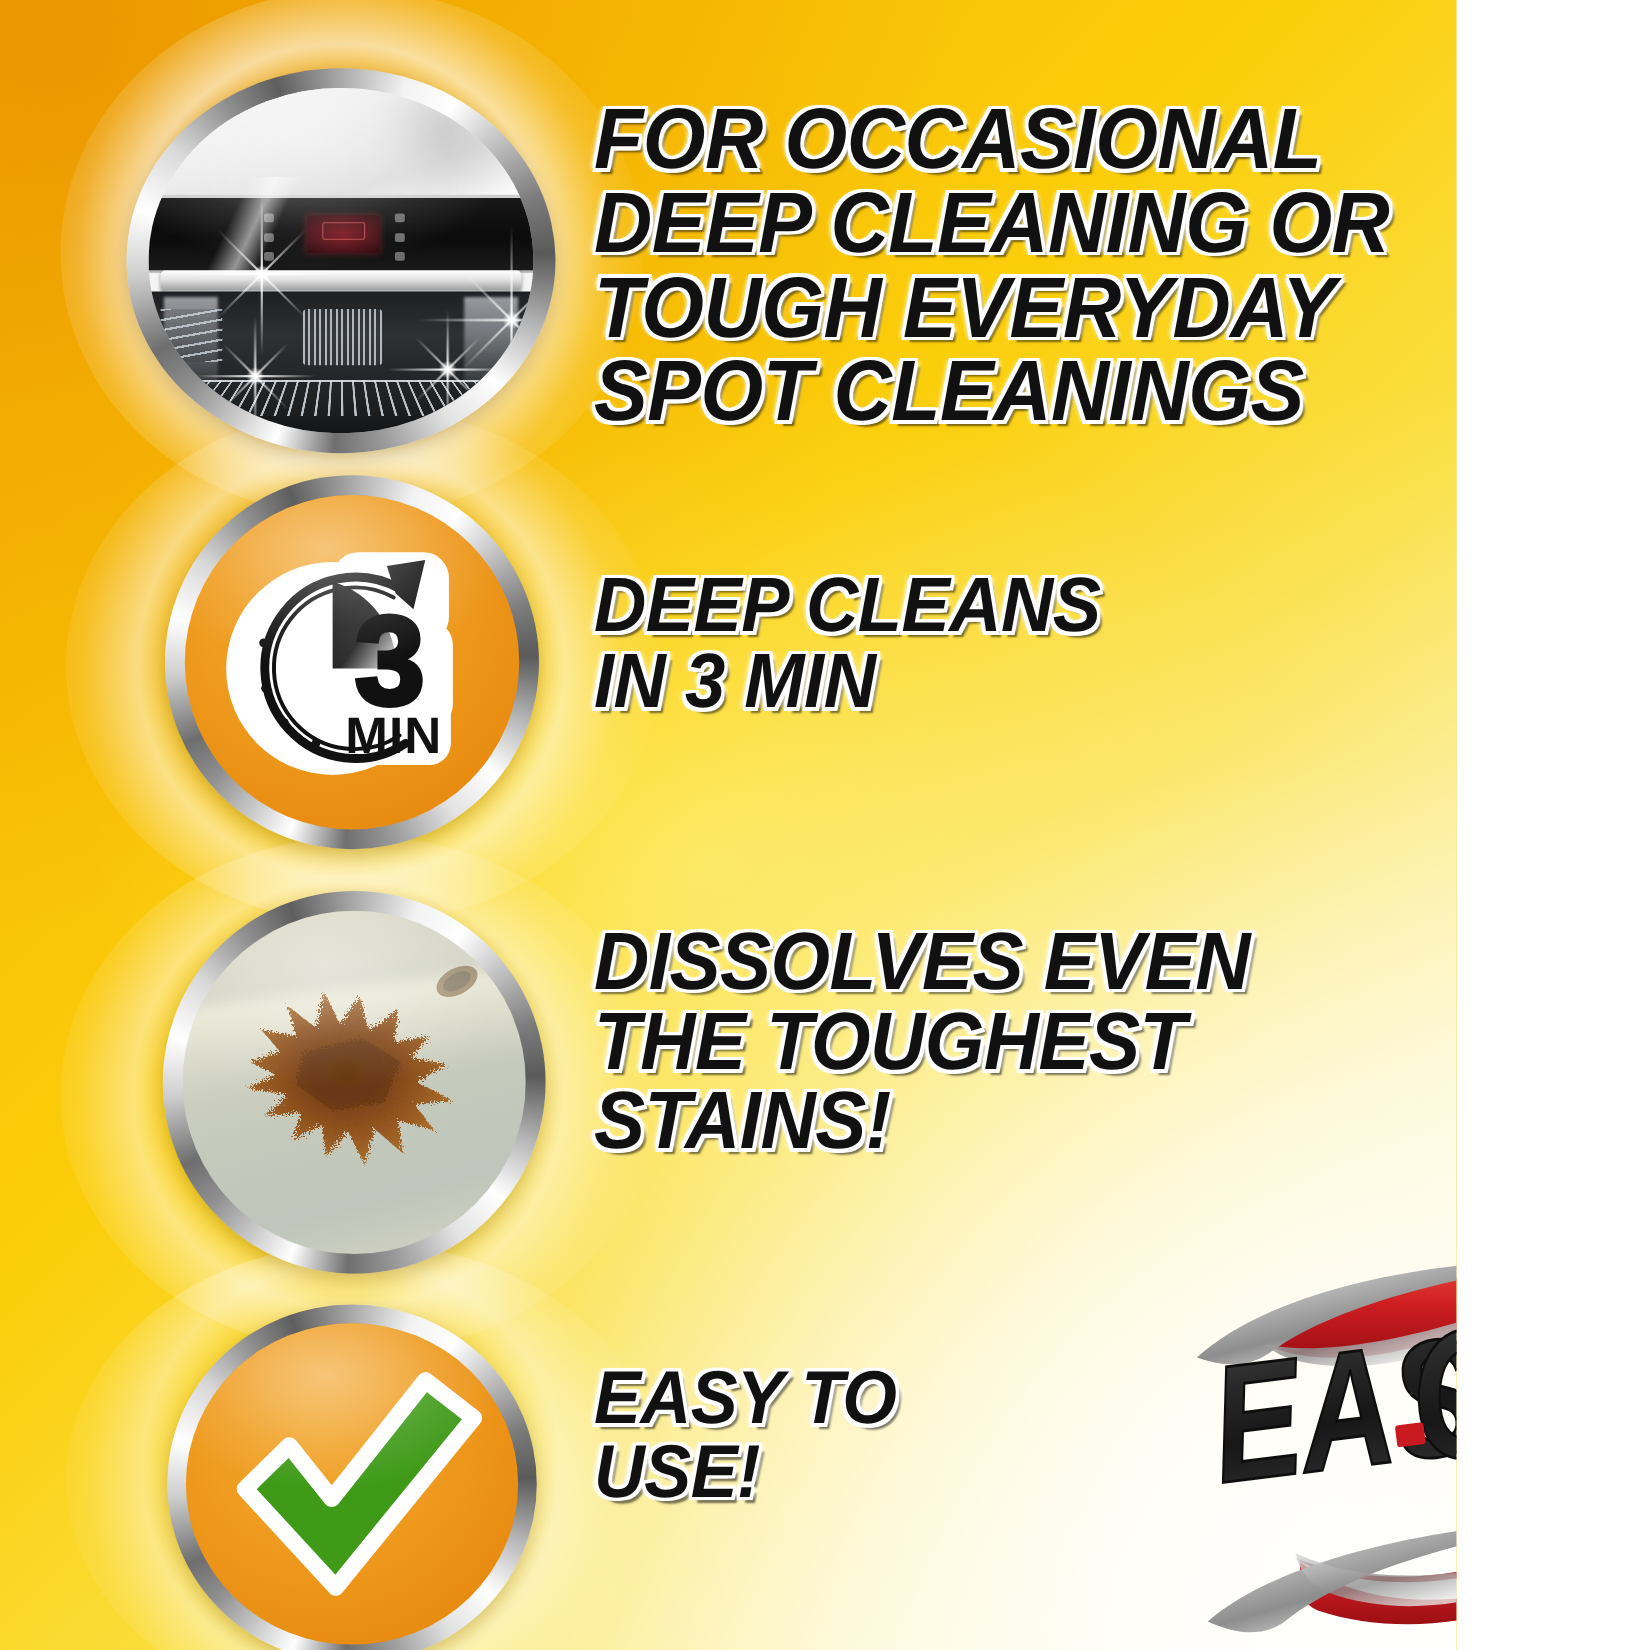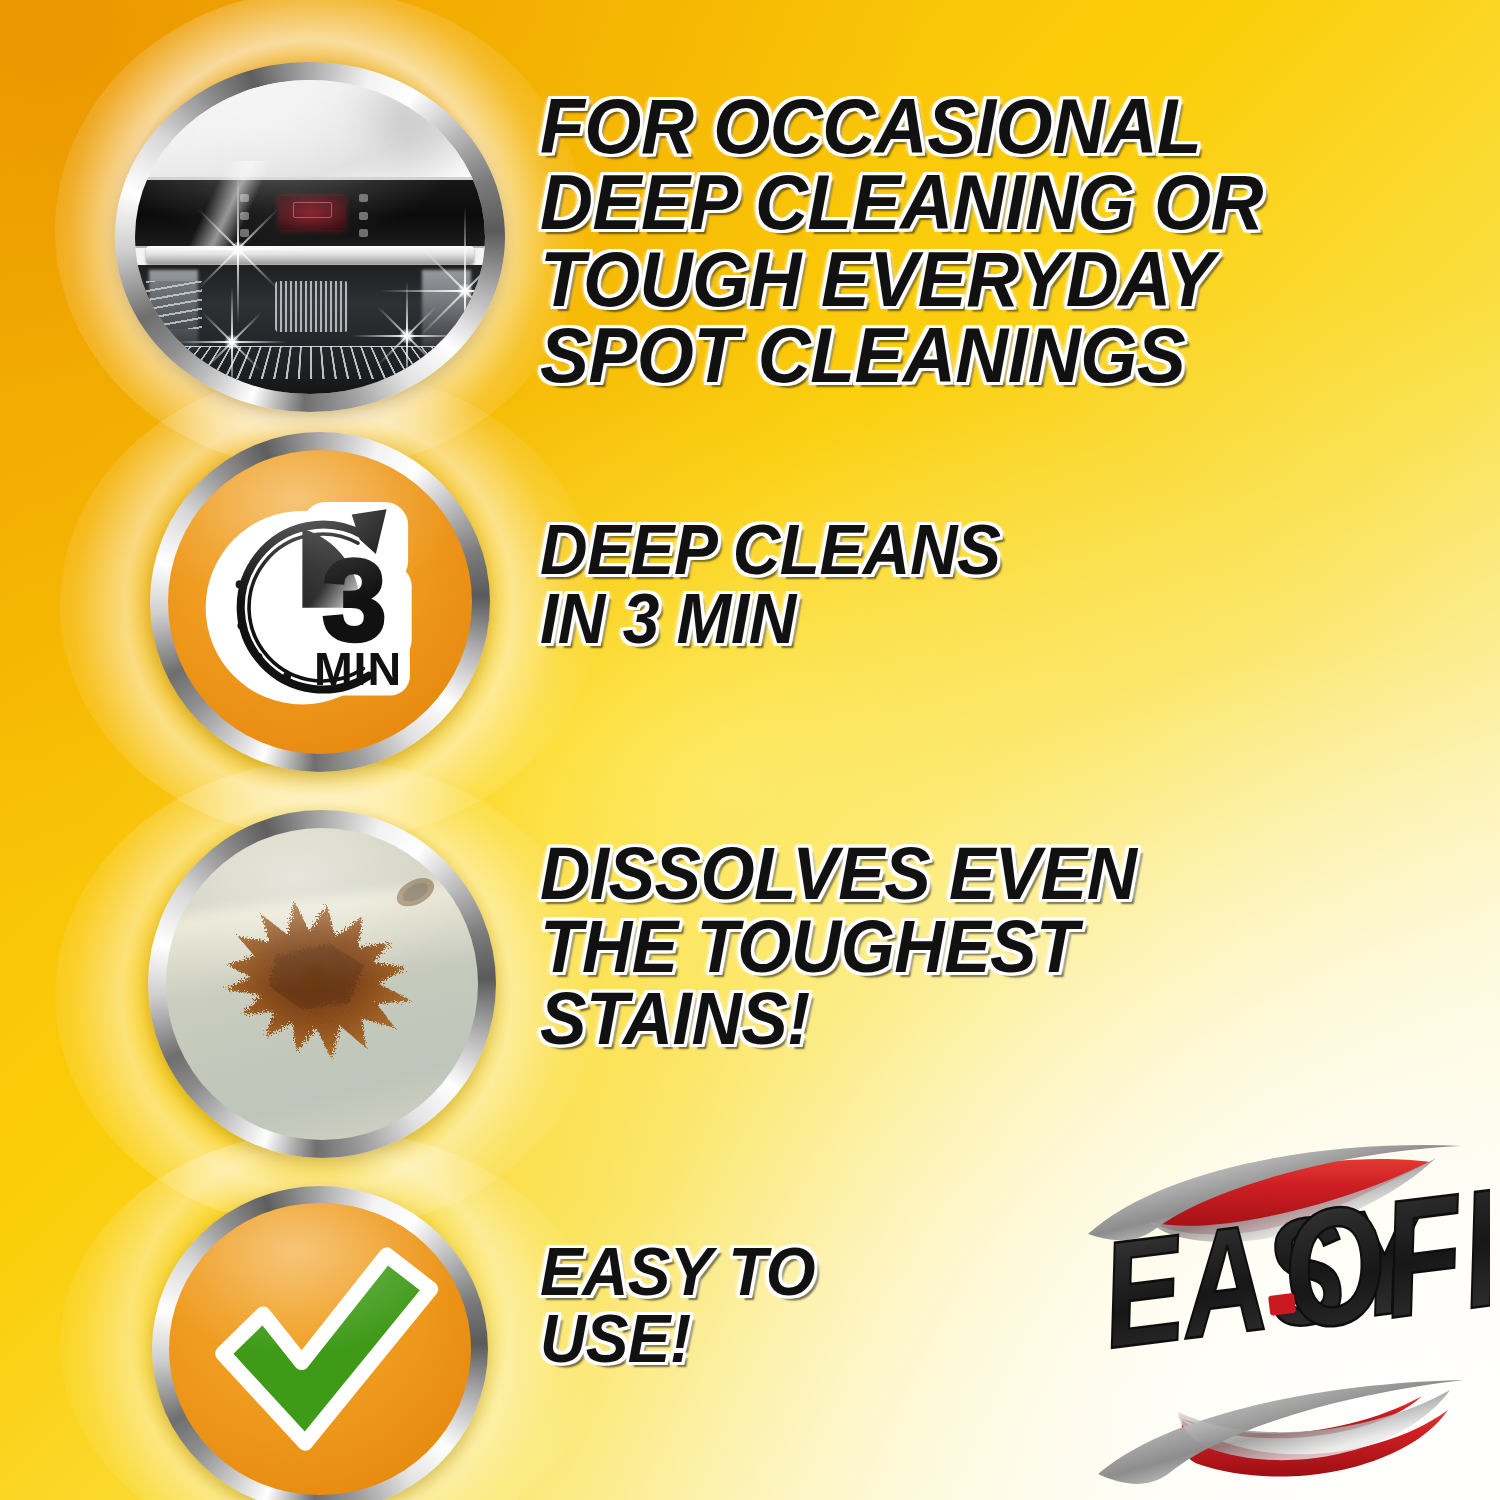"FOR OCCASIONAL" #stage { width: 1500px -> 1324px }
